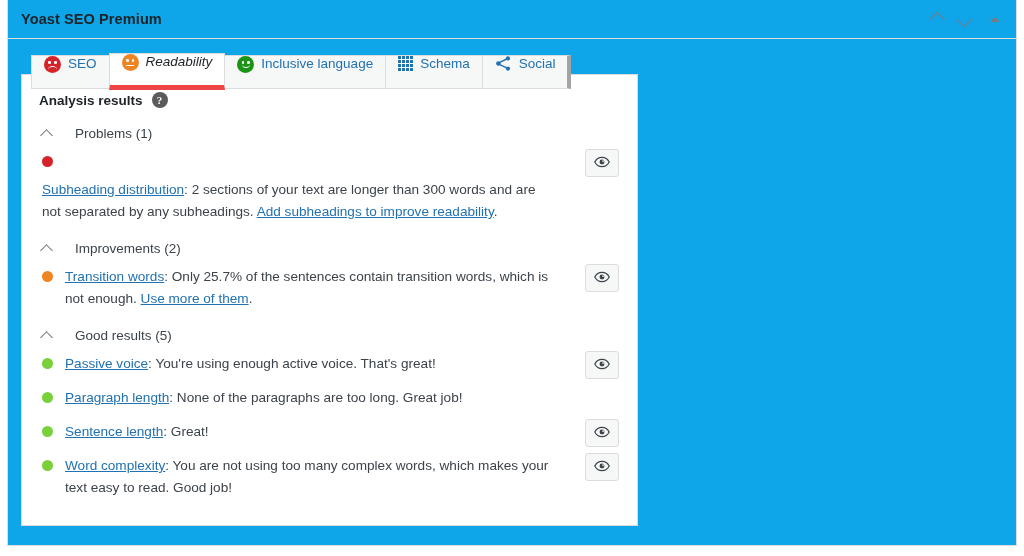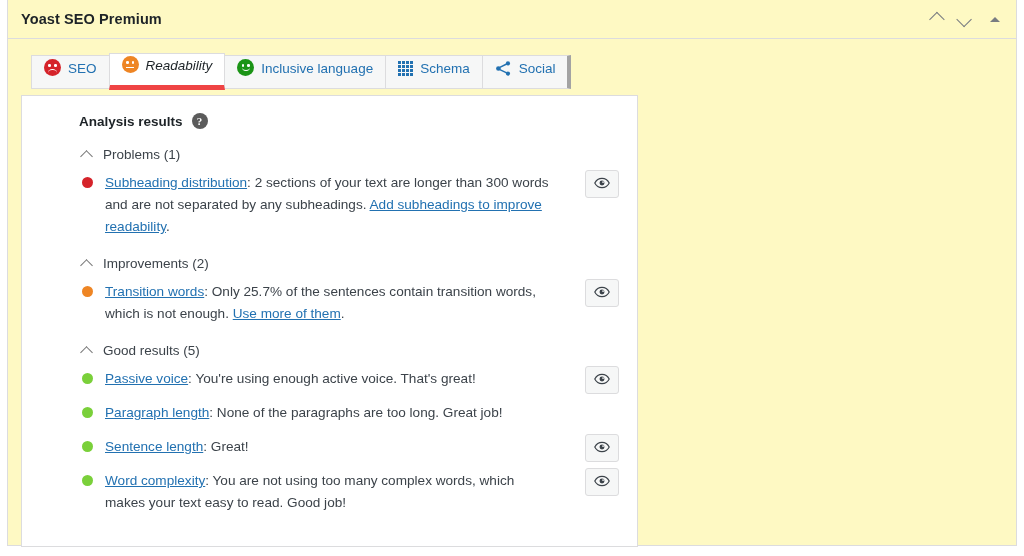"Yoast SEO Premium" .metabox { background: #fef9c3 -> #0ea5e9 }
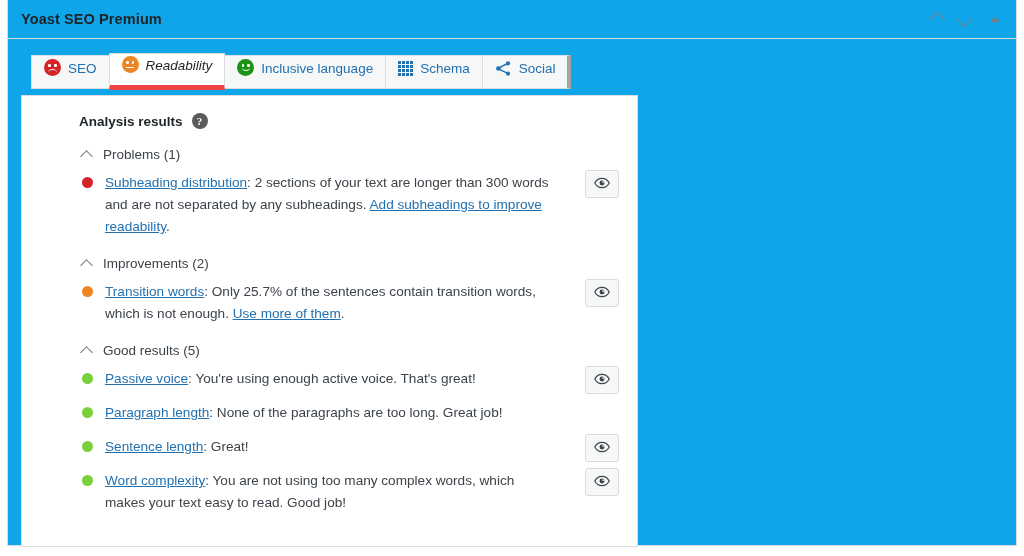"SEO" .tab { align-items: flex-end -> flex-start; padding: 12px 12px -> 0 12px }
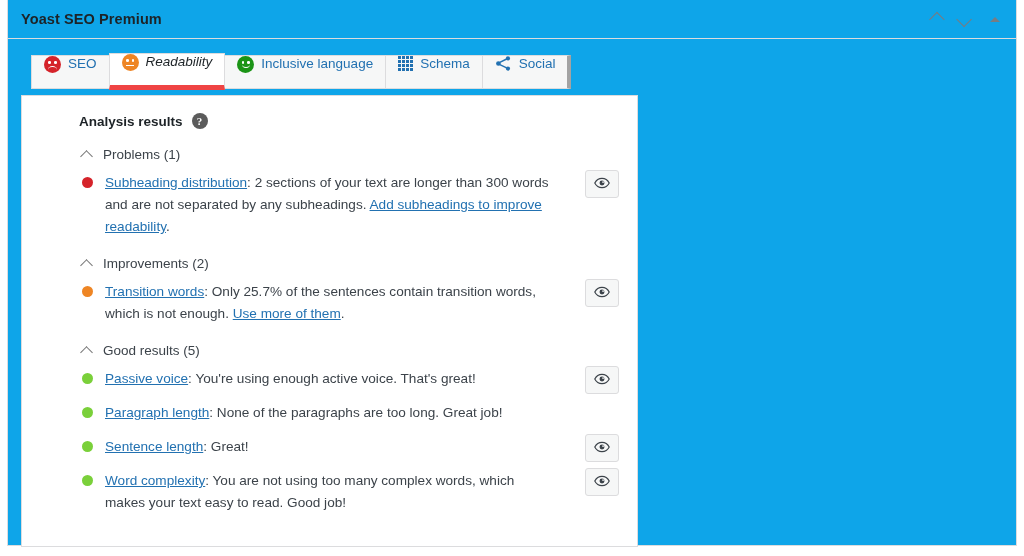"Analysis results" .results-card { padding-left: 40px -> none; top: 95px -> 74px }
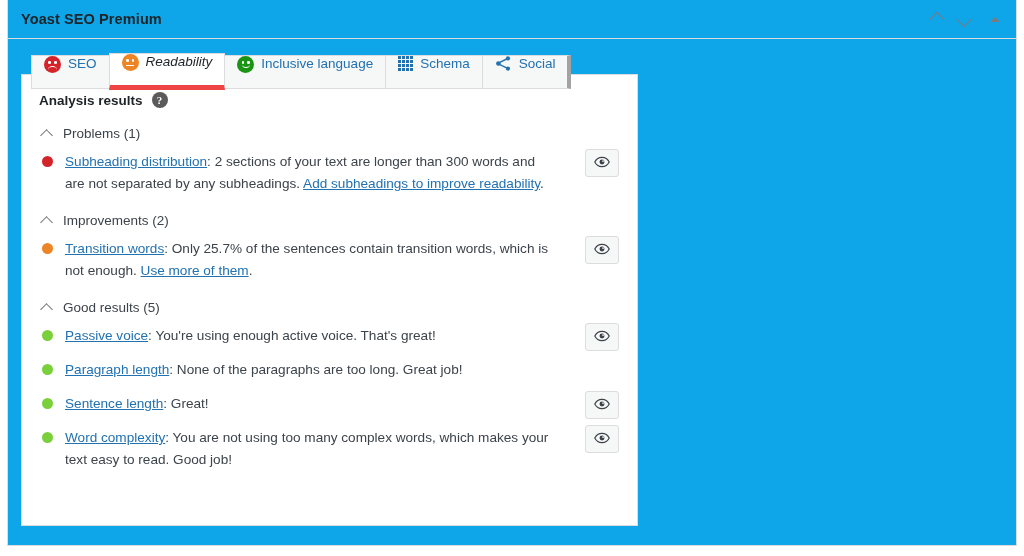"Problems (1)" .section-head { gap: 12px -> 24px }
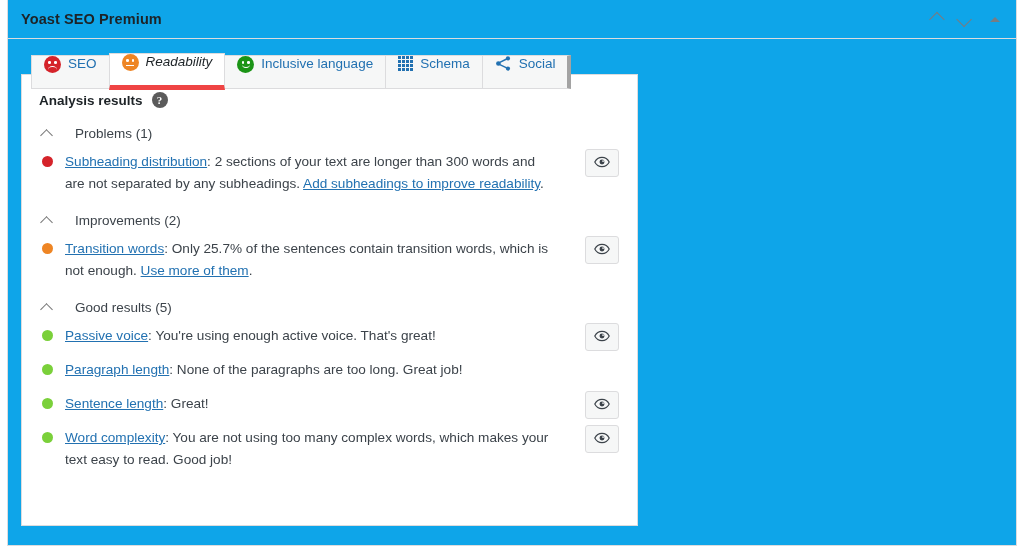"Subheading distribution: 2 sections of" div.result-row { flex-direction: none -> column }
